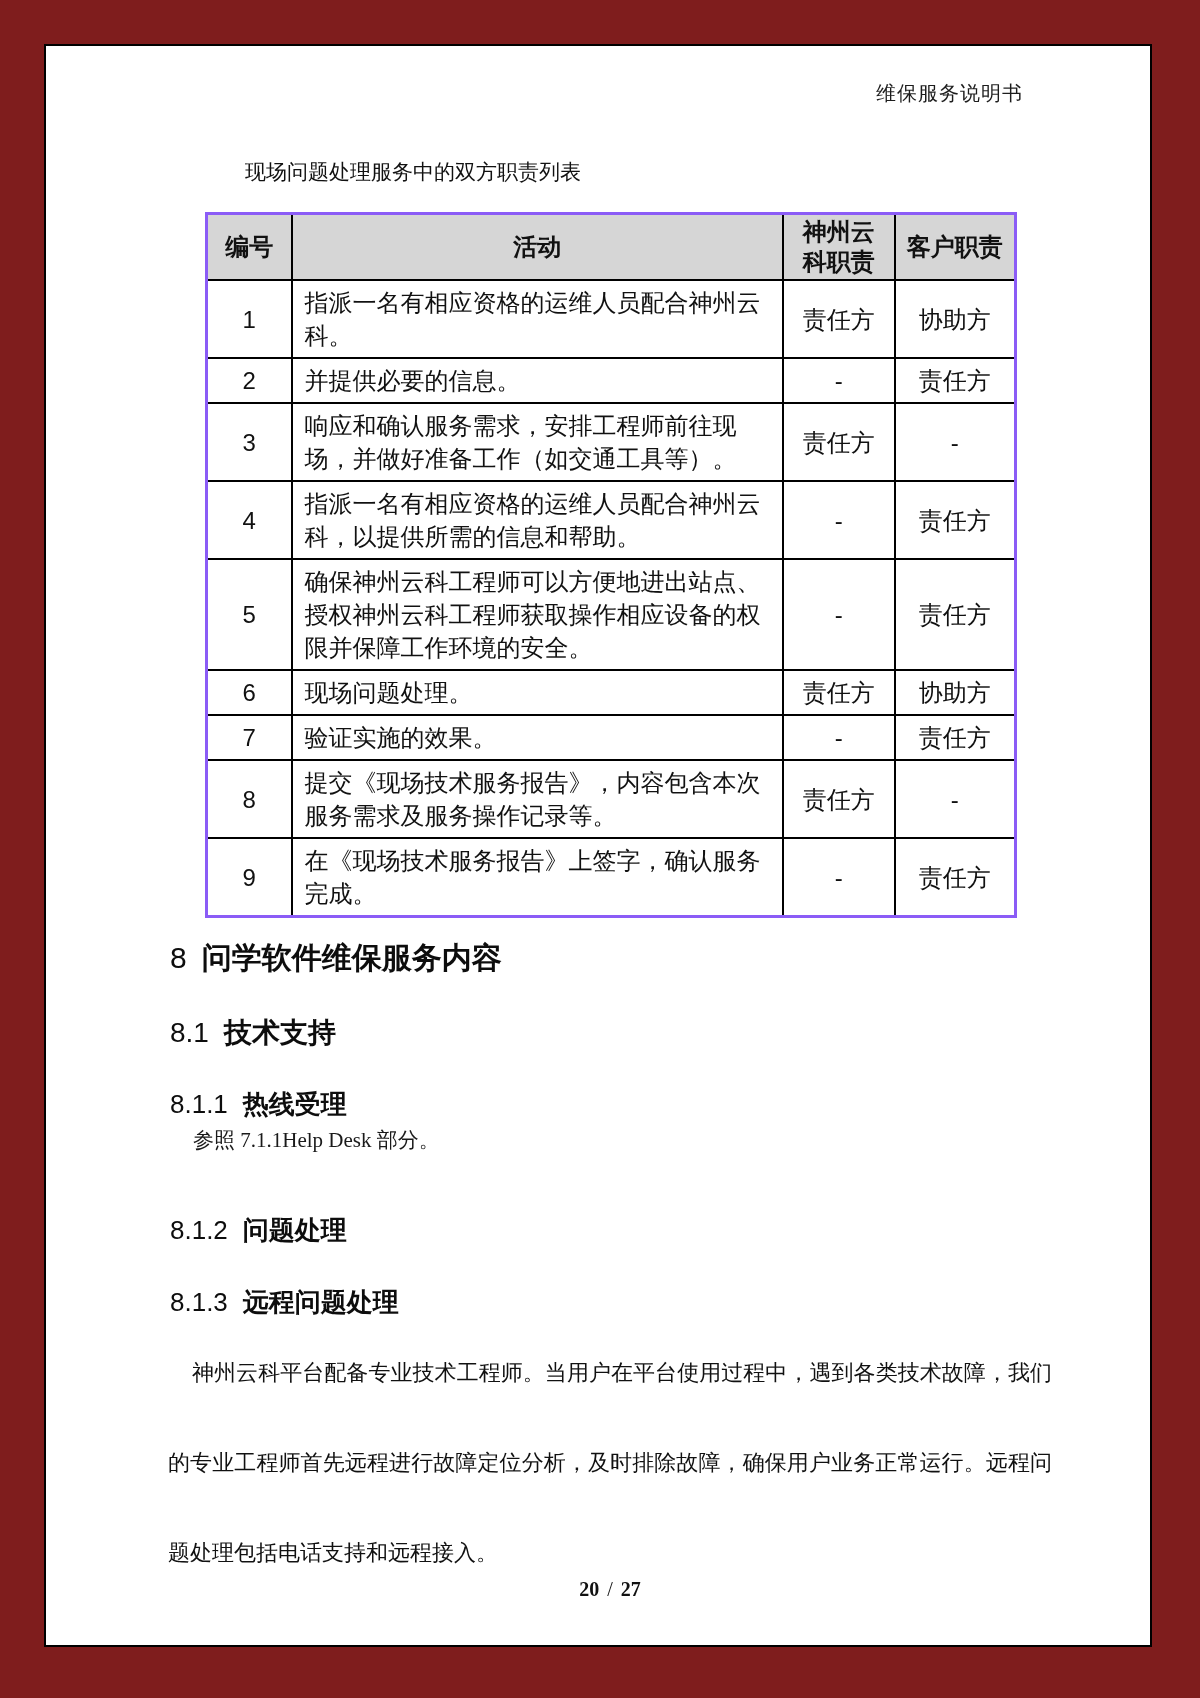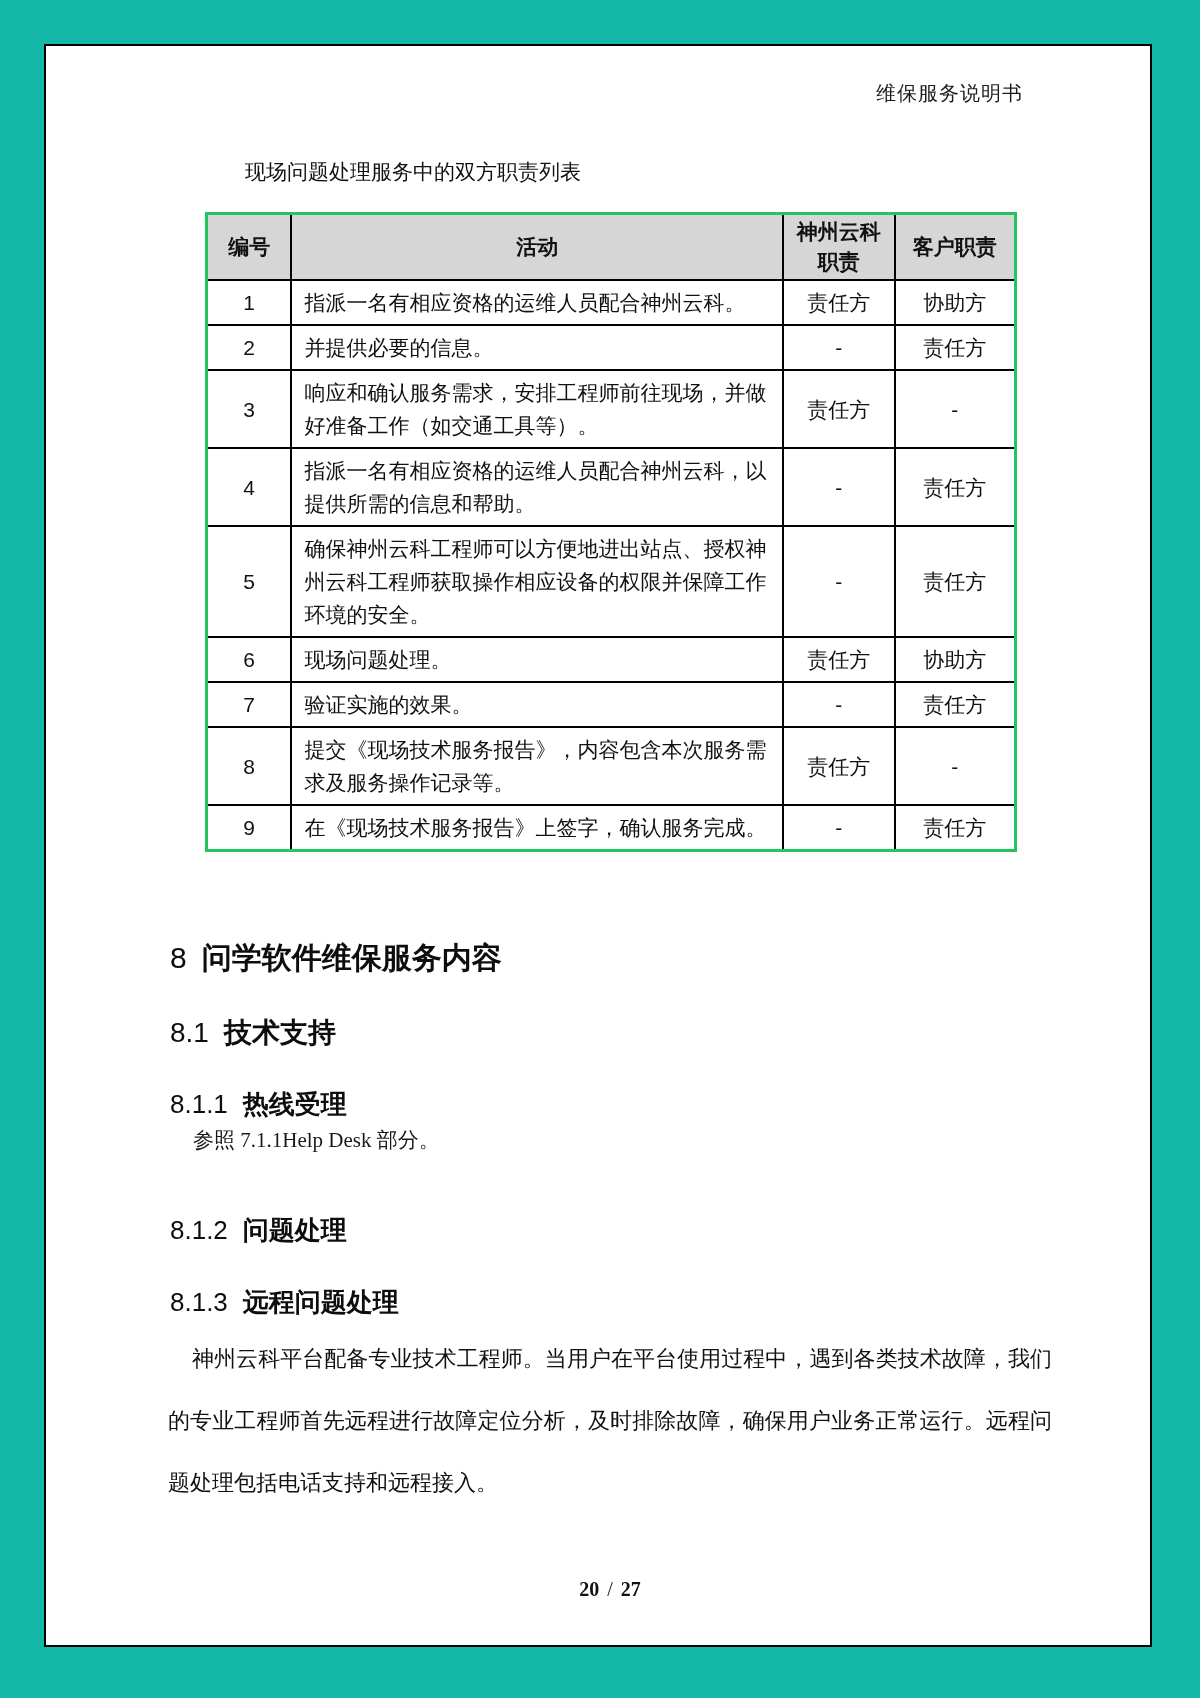"维保服务说明书" .page { background: #14b8a6 -> #7f1d1d }
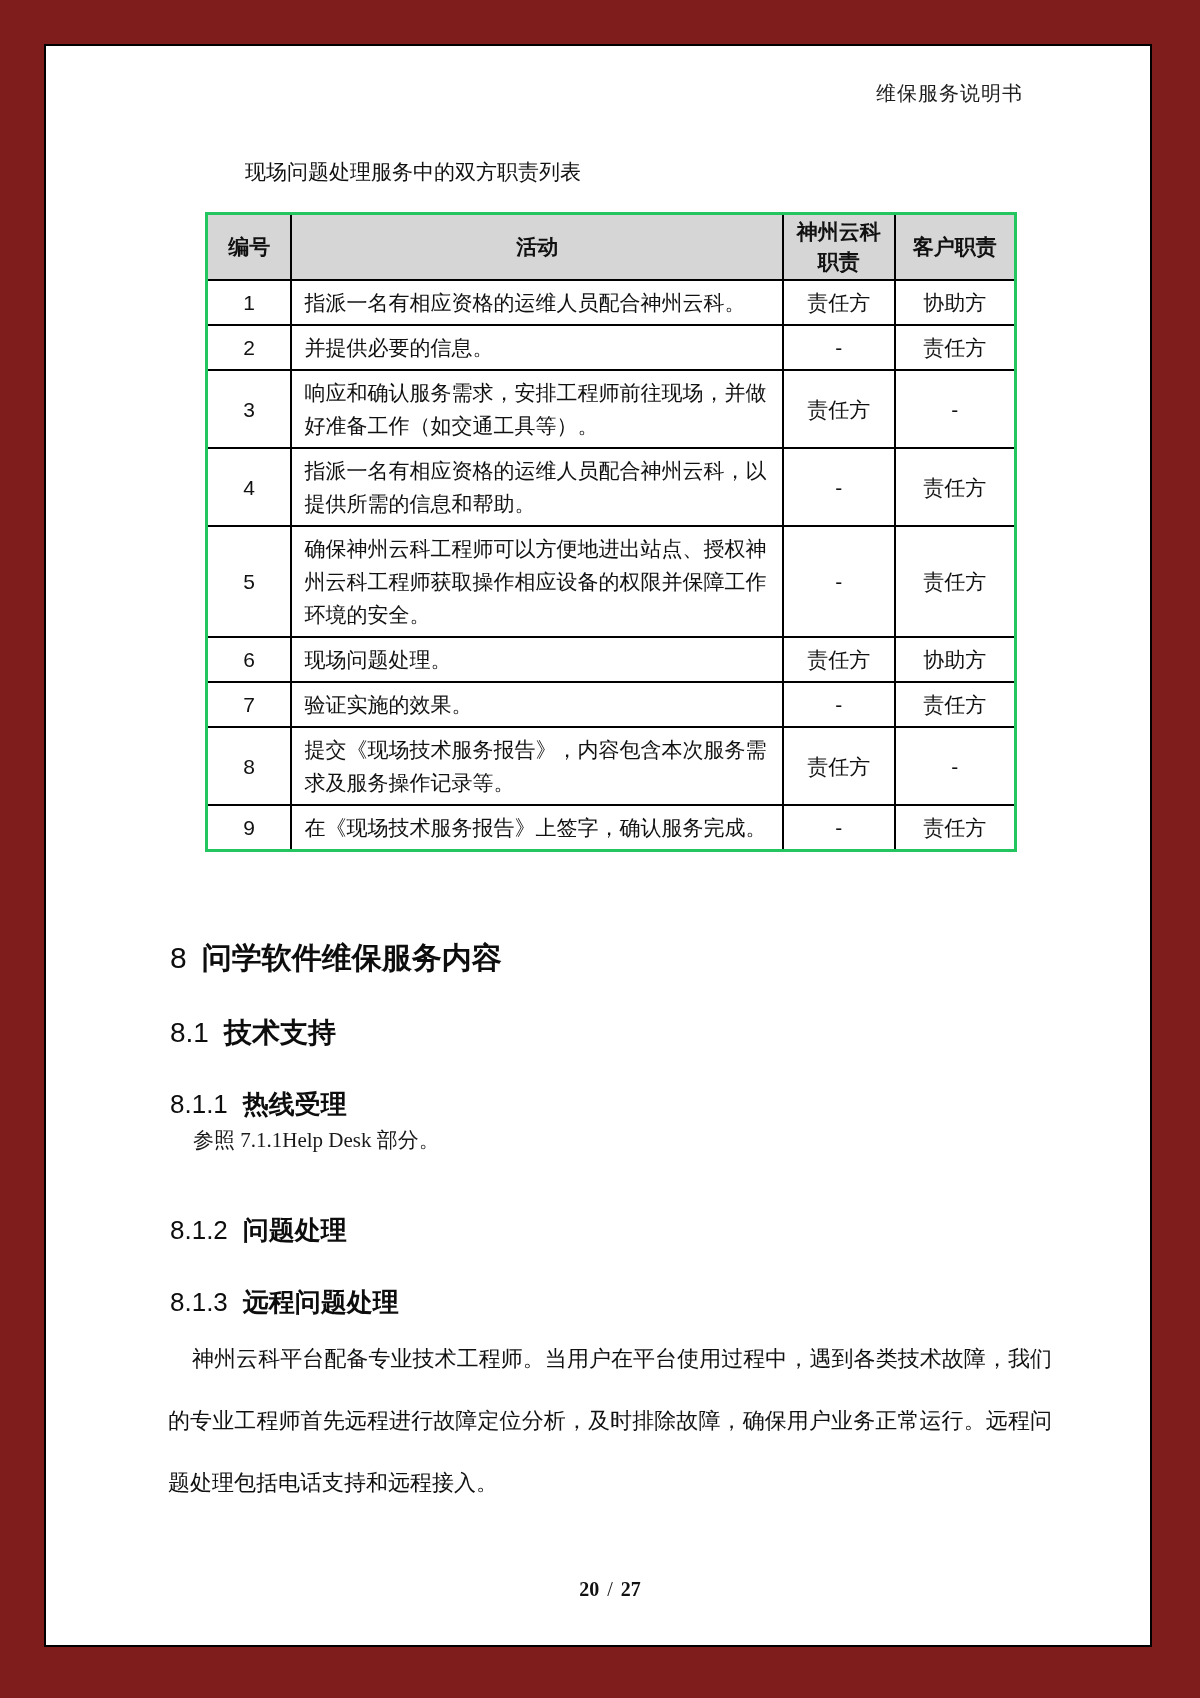"编号" table.resp-table { border: 3px solid #22c55e -> 3px solid #8b5cf6; font-size: 21px -> 24px }
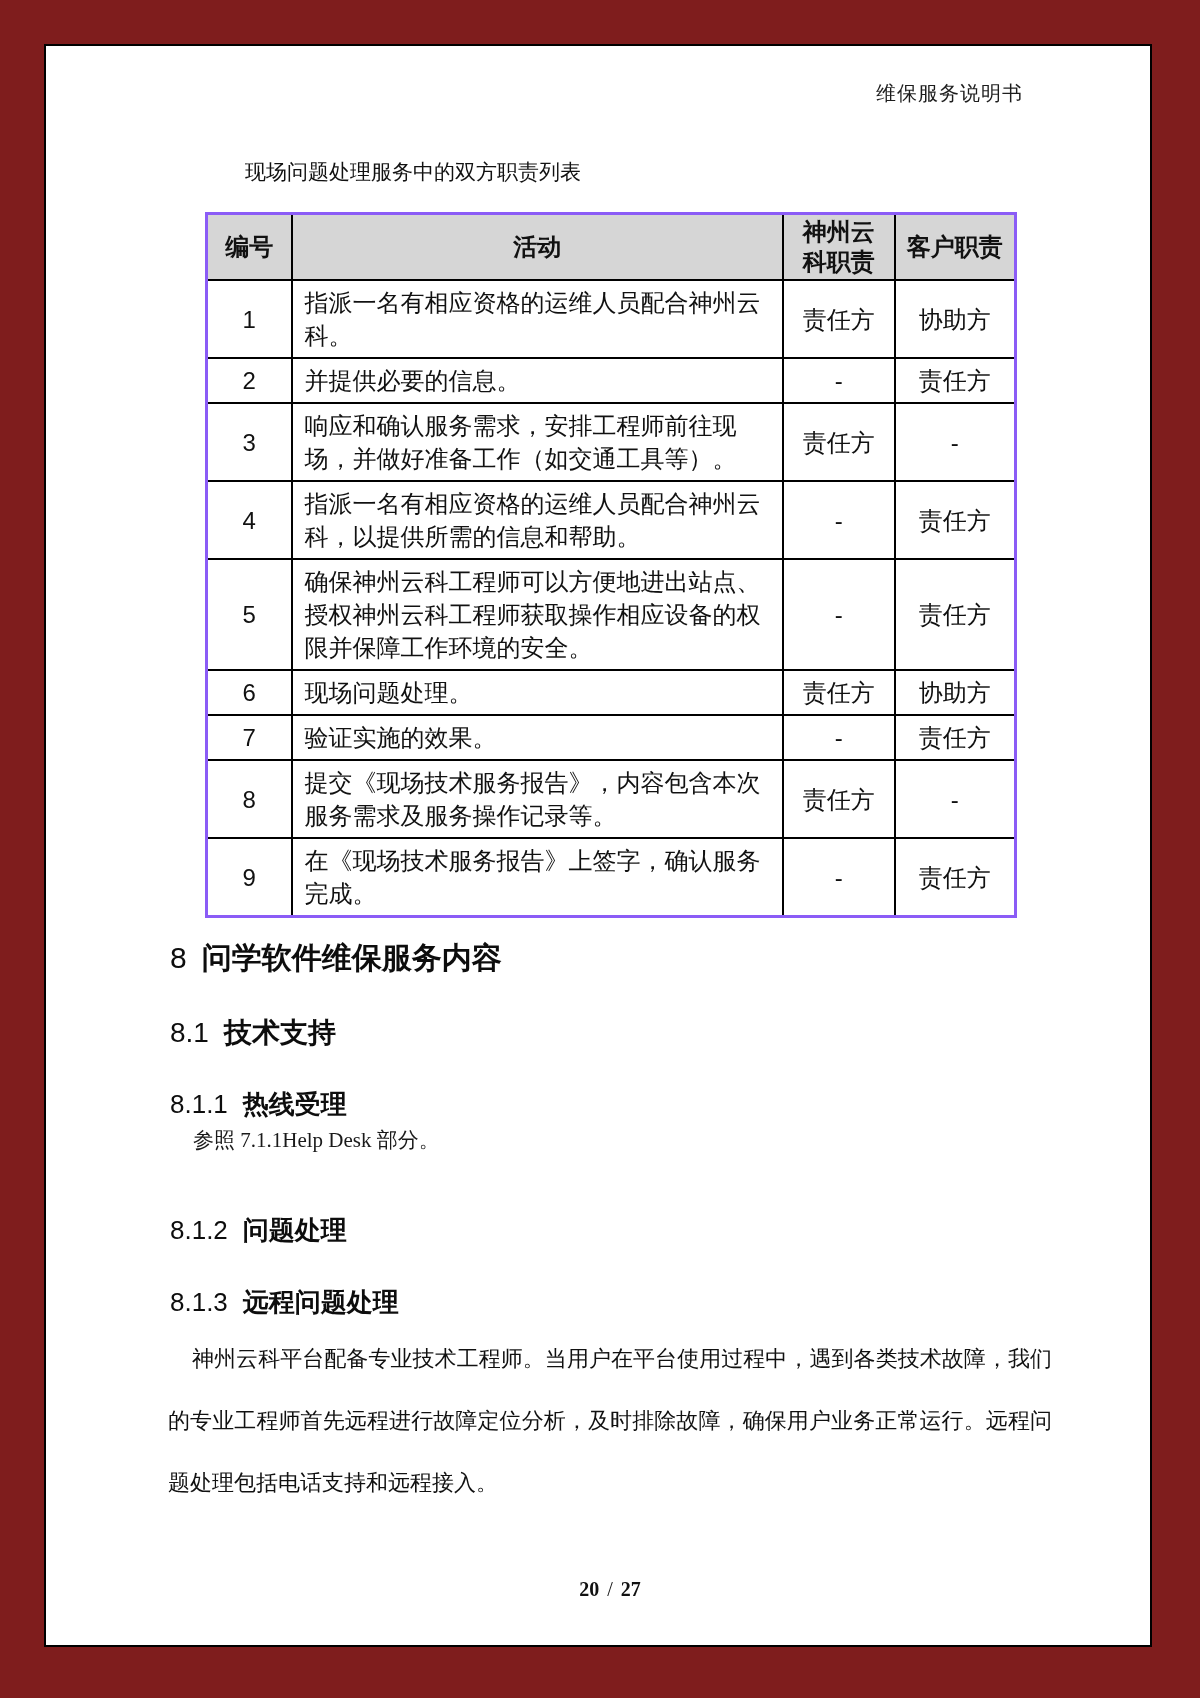"神州云科平台配备专业技术工程师。当用户在平台使用过程中，遇到各类技术故障，我们的" .body-paragraph { line-height: 62px -> 90px }
